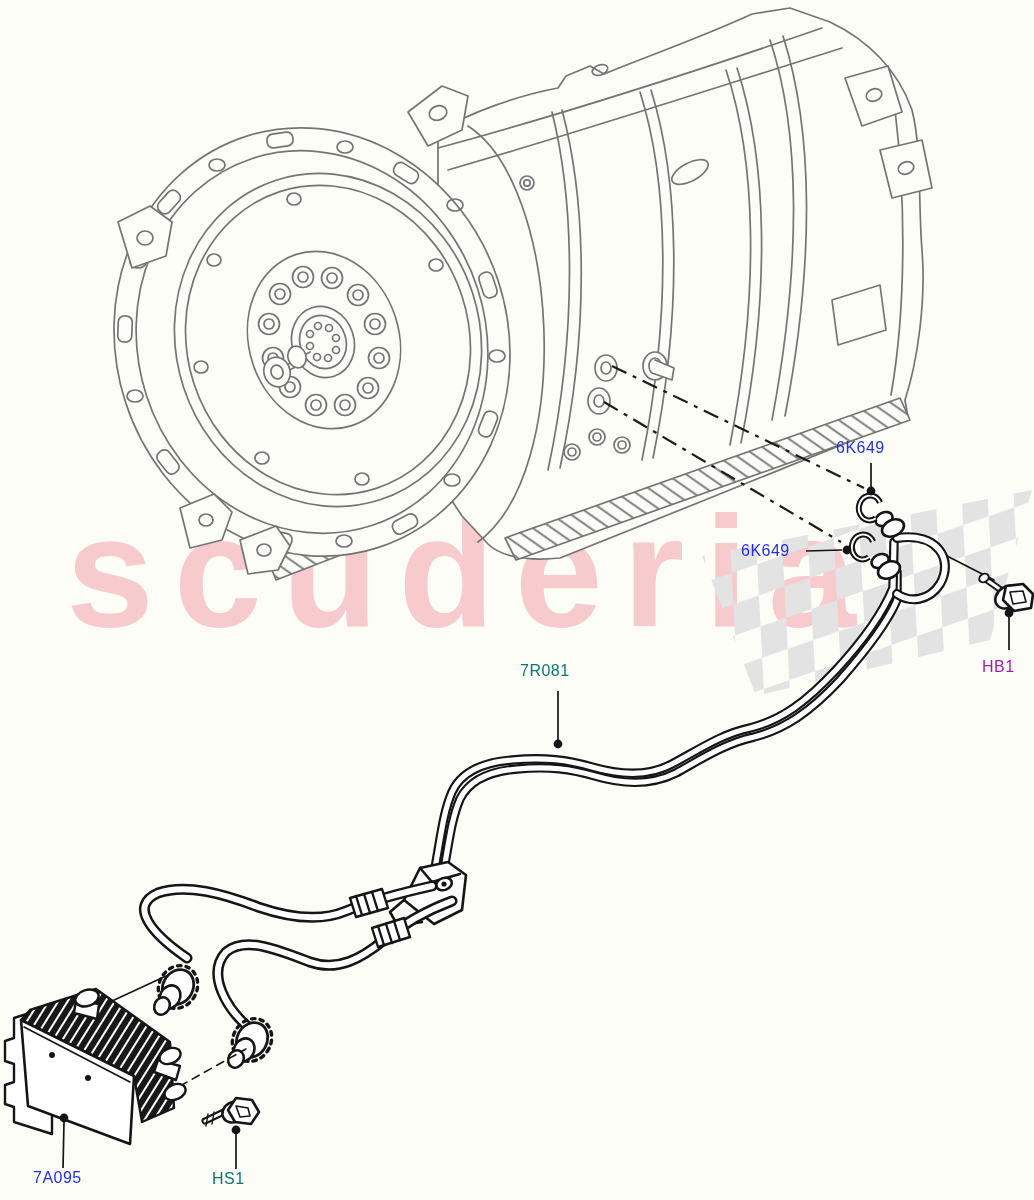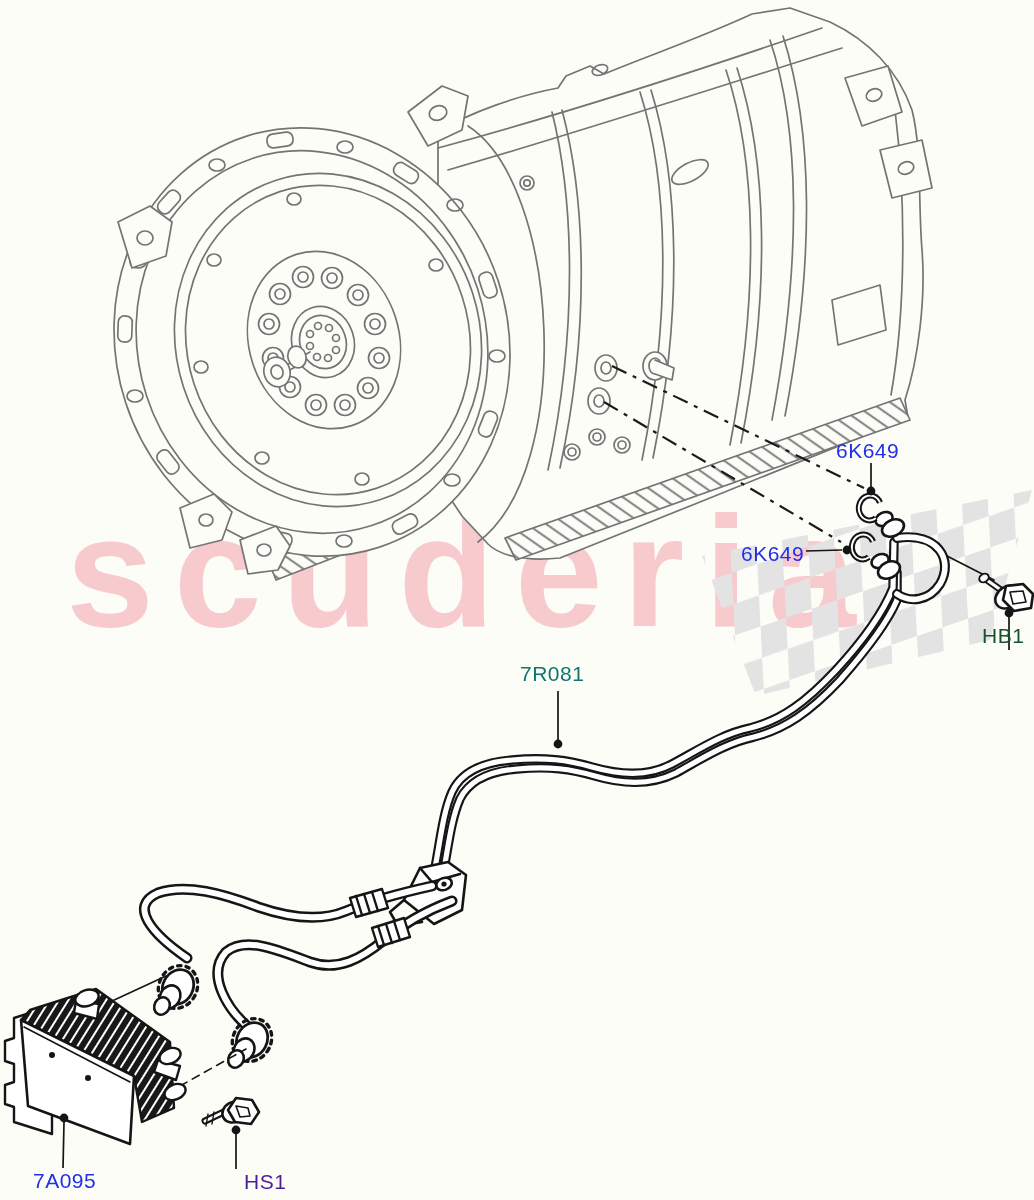"6K649" .part-label { font-size: 21px -> 16px }
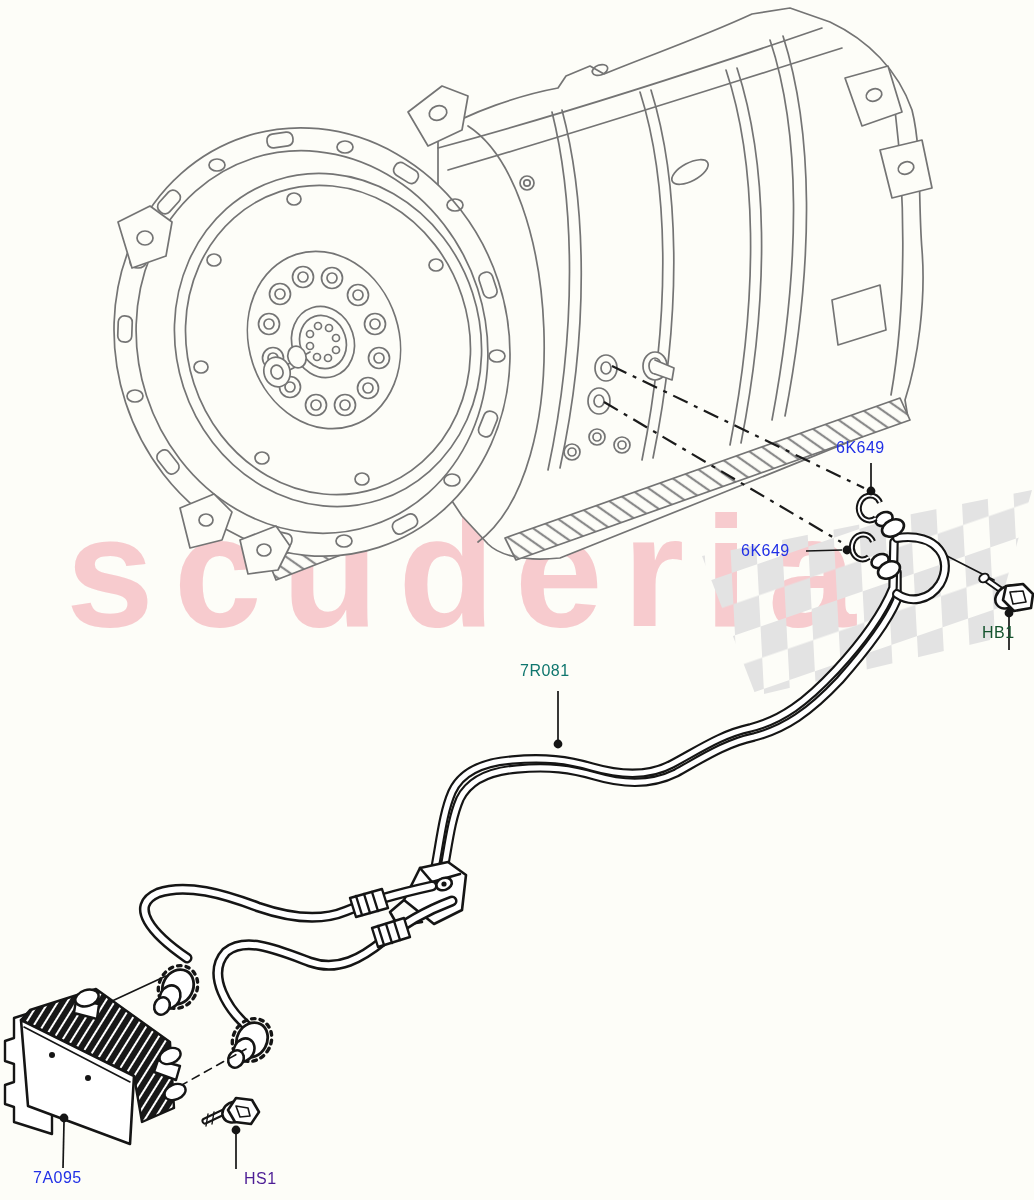"HB1" div.part-label { color: #14532d -> #a21caf; top: 625px -> 659px }
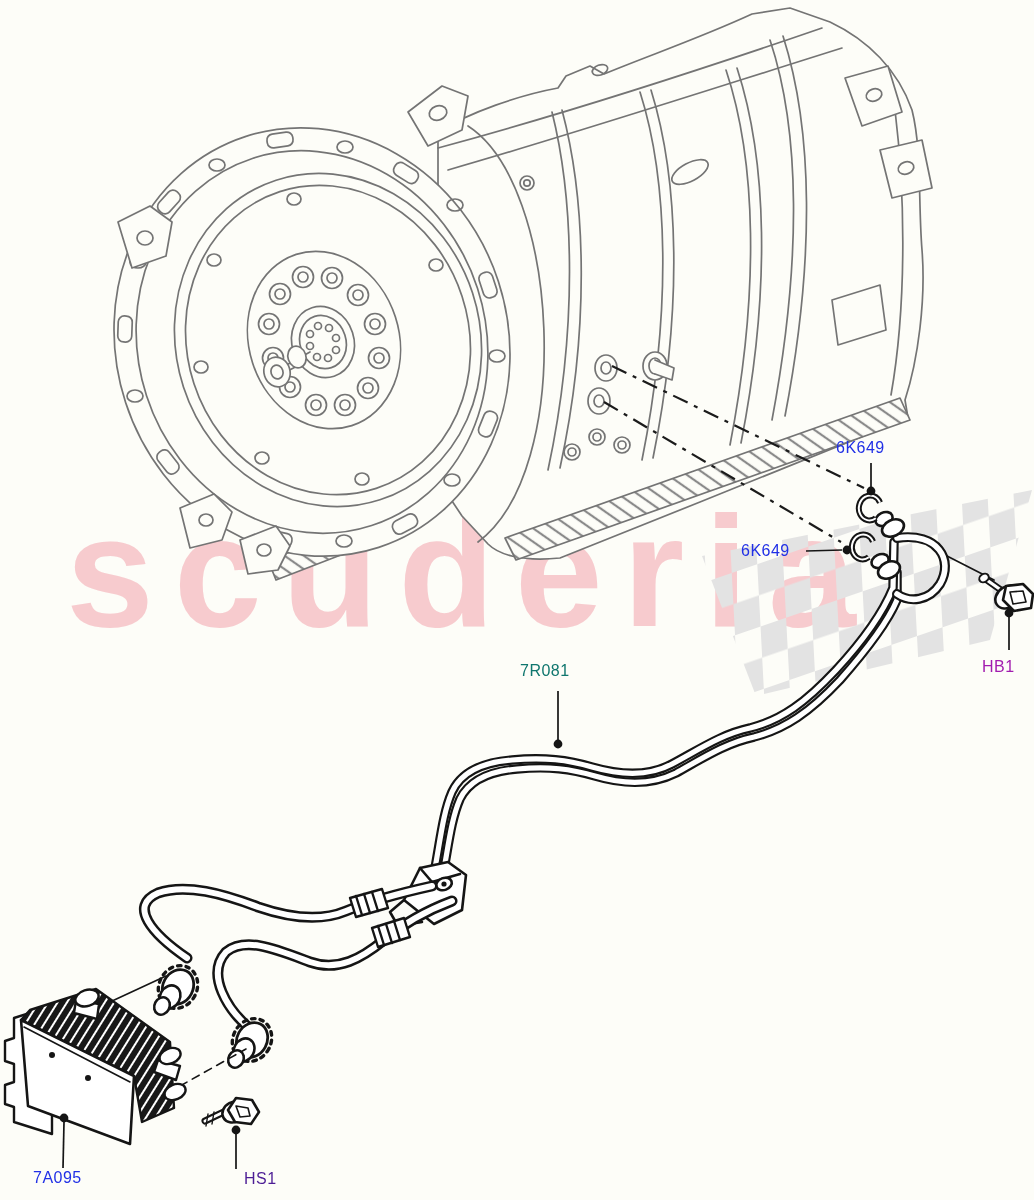"HS1" div.part-label { color: #4c1d95 -> #0f766e; margin-left: 32px -> none }
